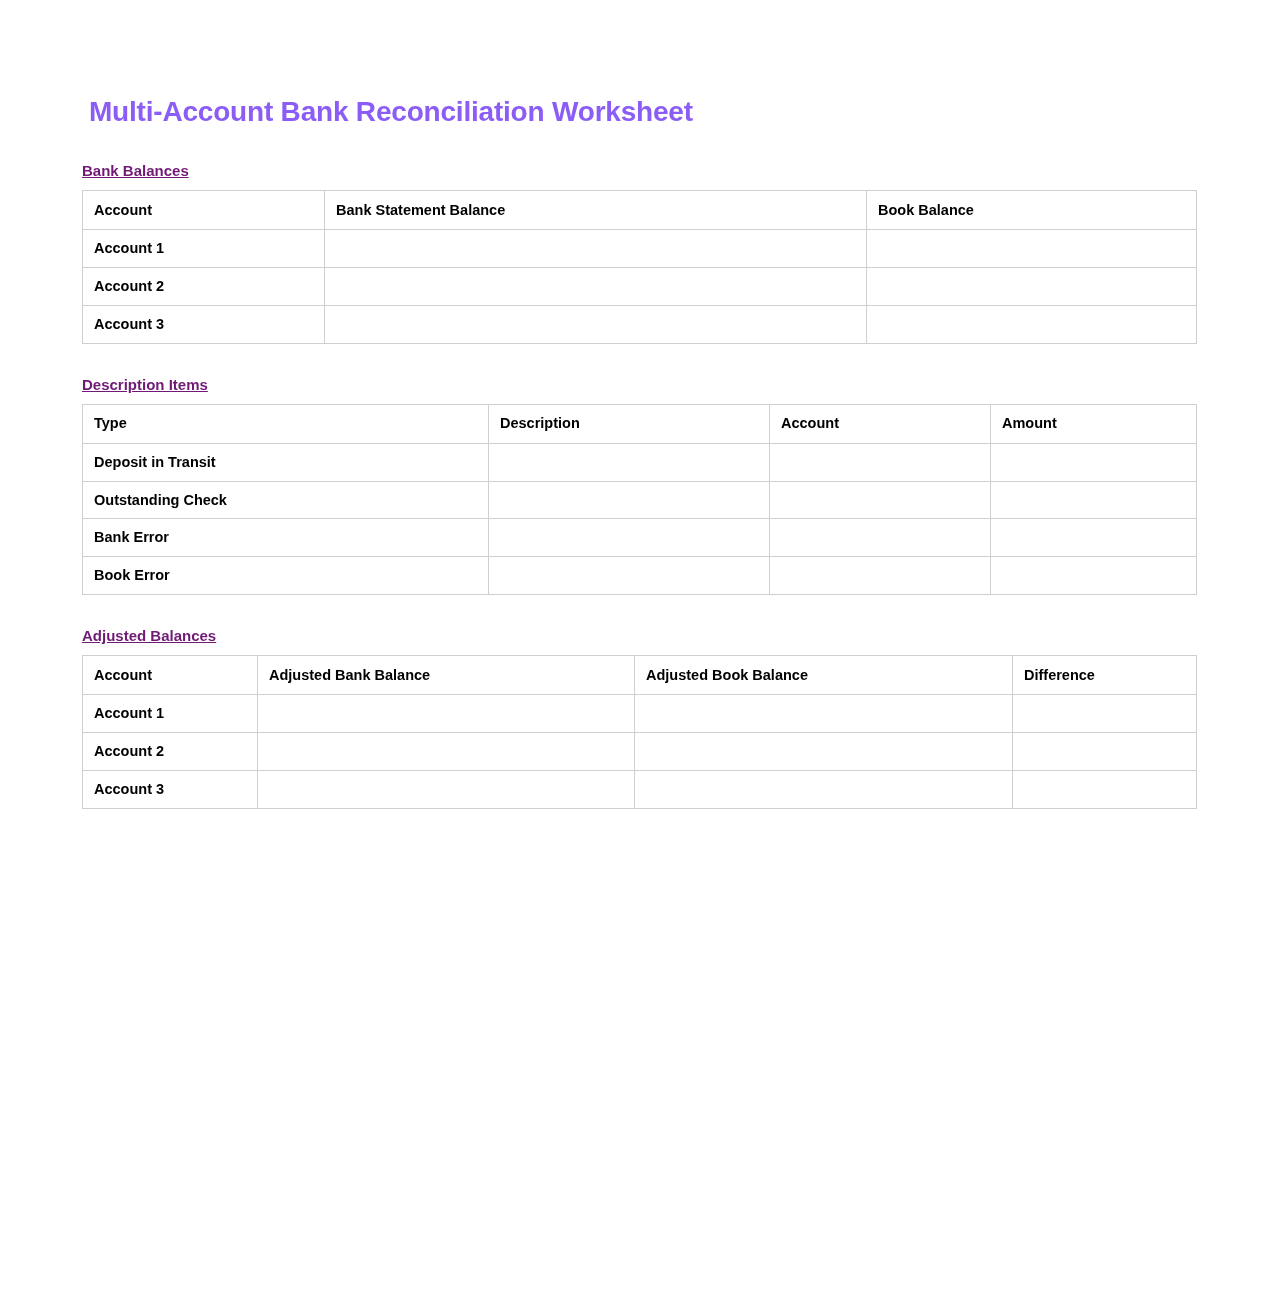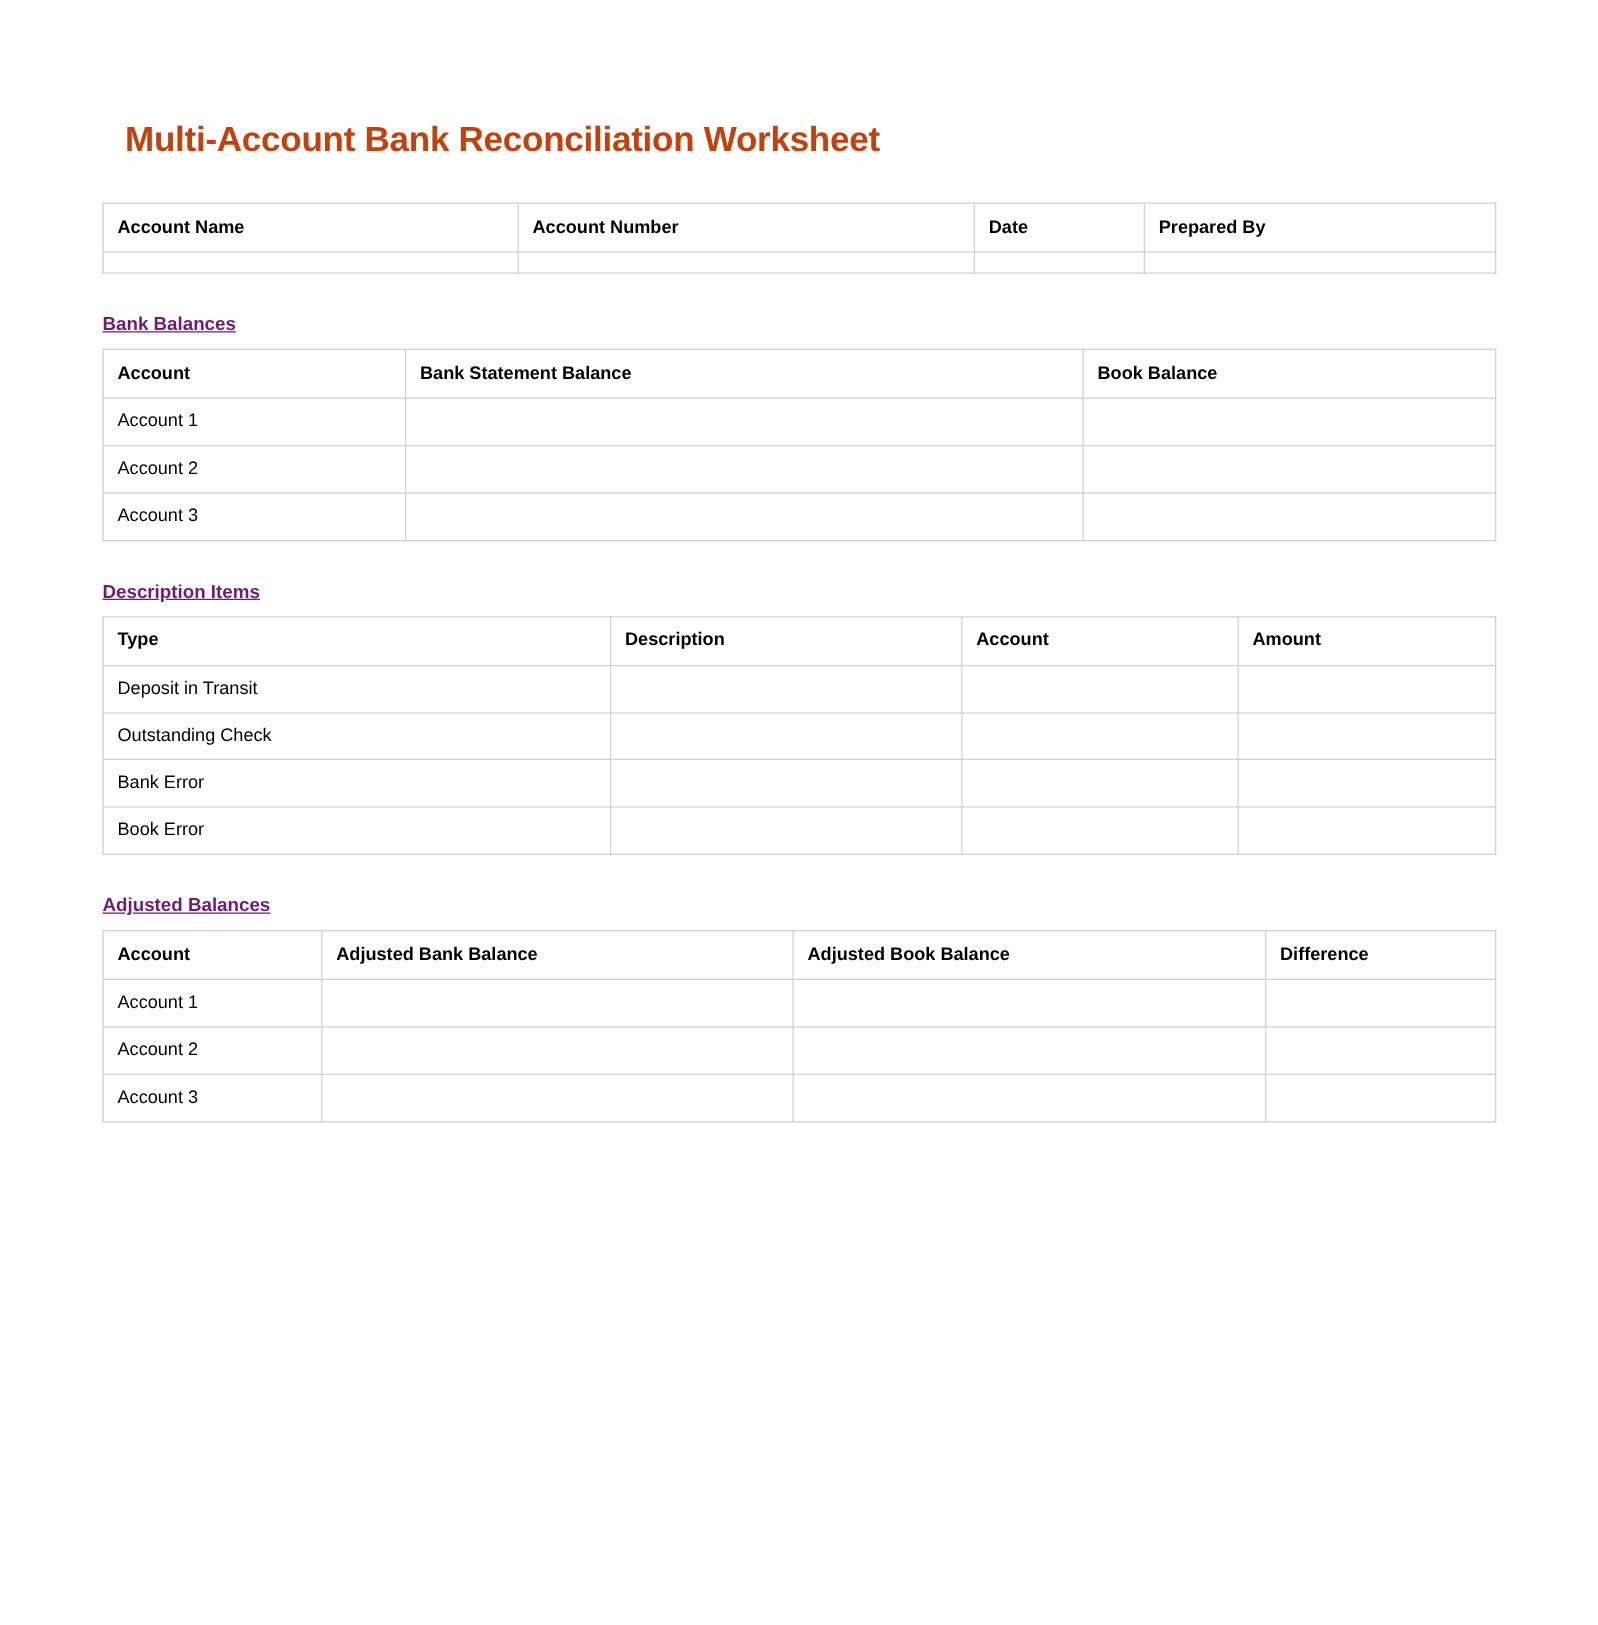"Multi-Account Bank Reconciliation" h1.doc-title { color: #c2410c -> #8b5cf6; margin: 0 0 34px 18px -> 0 0 34px 7px }
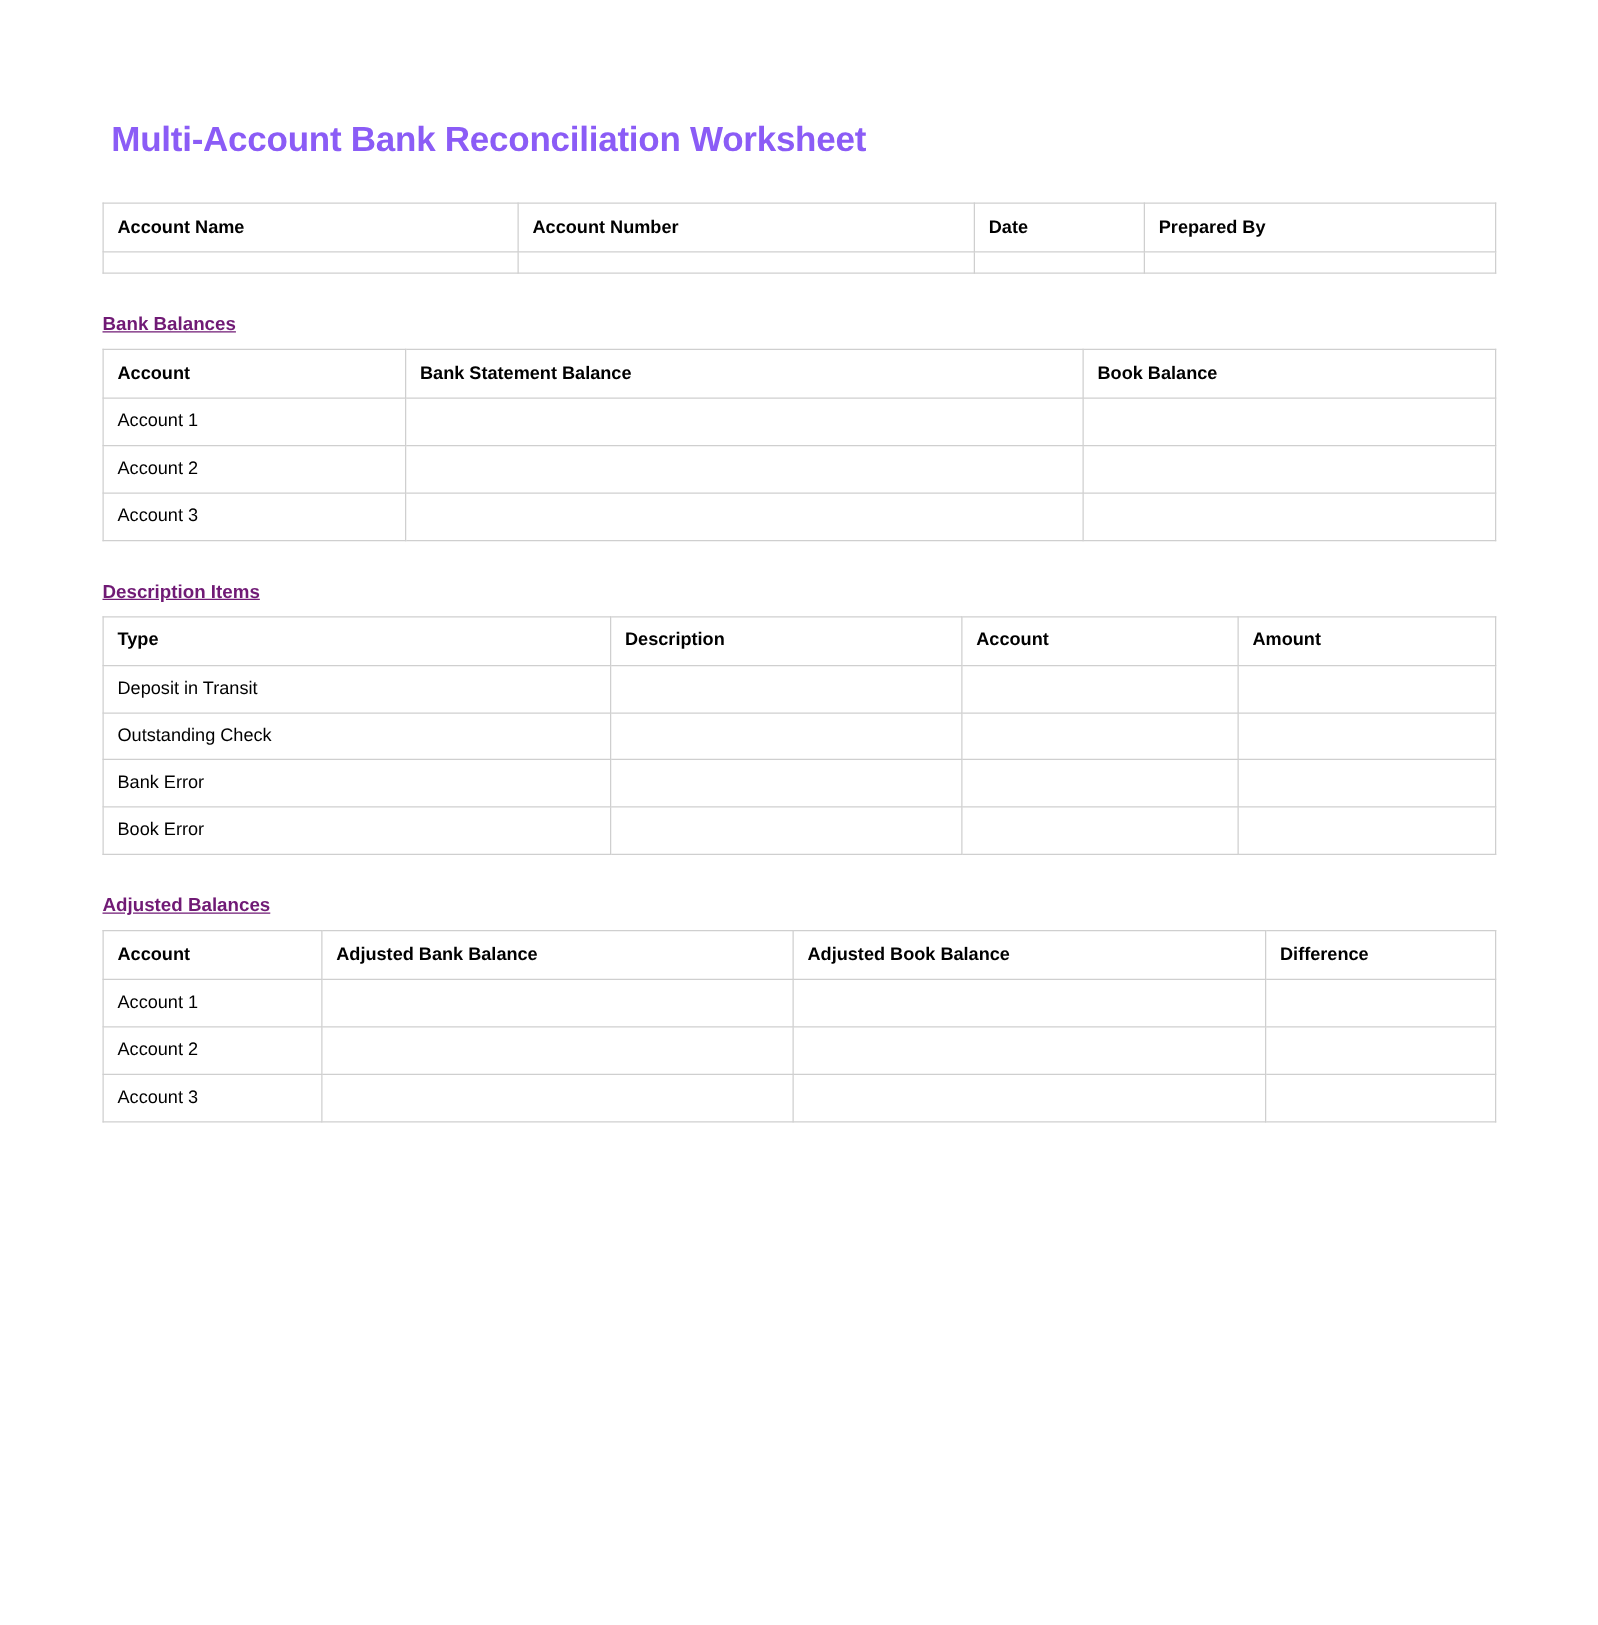"Account Name" div.section { html: <div> <table> <colgroup> <col> <col> <col> <col> </colgroup> <thead> <tr> <th>Account Name</th> <th>Account Number</th> <th>Date</th> <th>Prepared By</th> </tr> </thead> <tbody> <tr> <td></td> <td></td> <td></td> <td></td> </tr> </tbody> </table> </div> -> none }
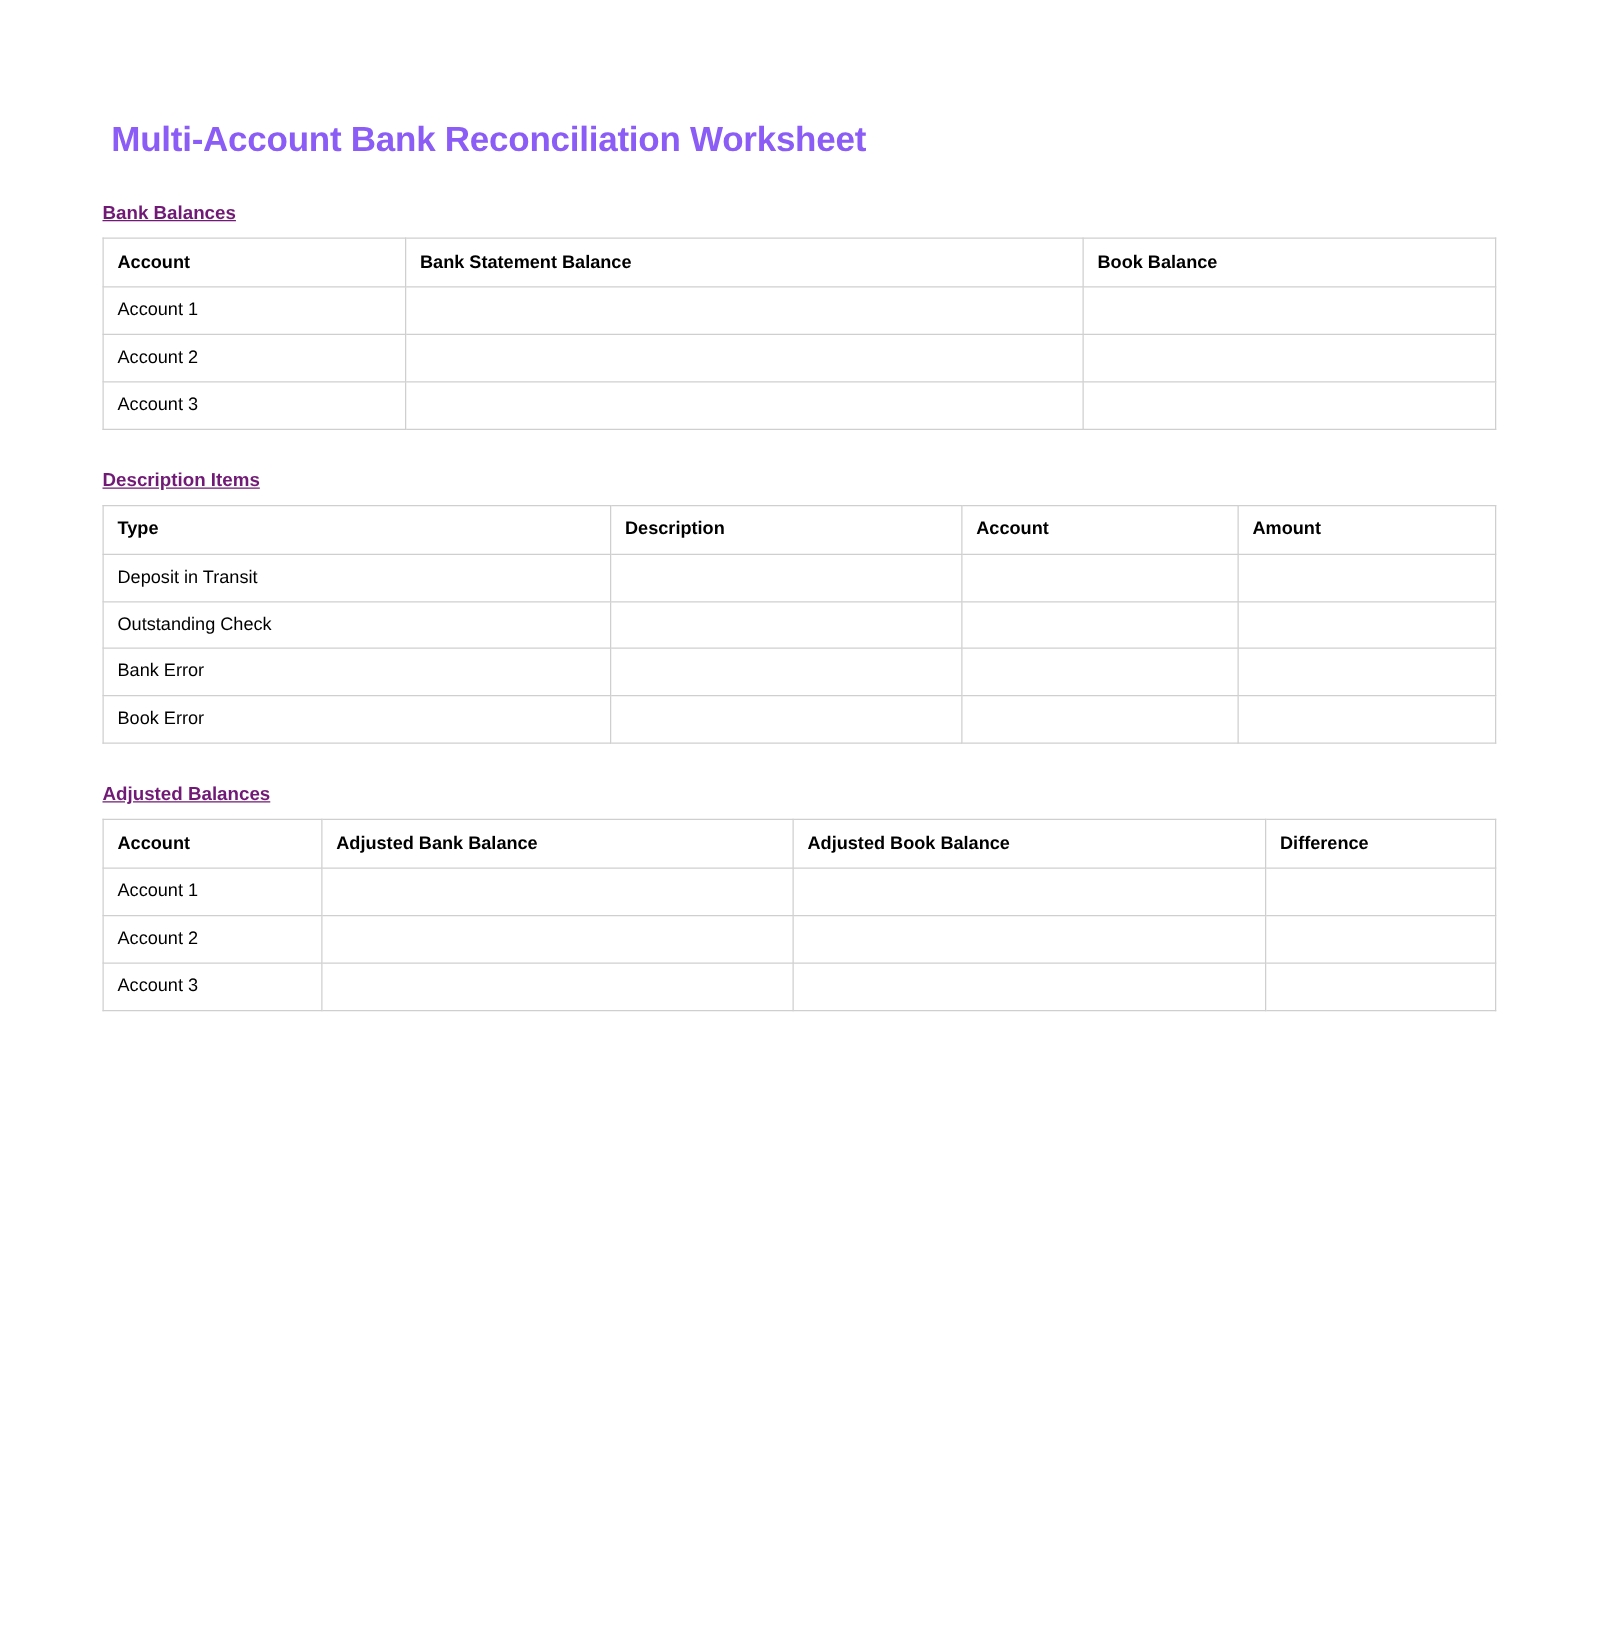"Account 1" table.sheet td { font-weight: normal -> bold }
